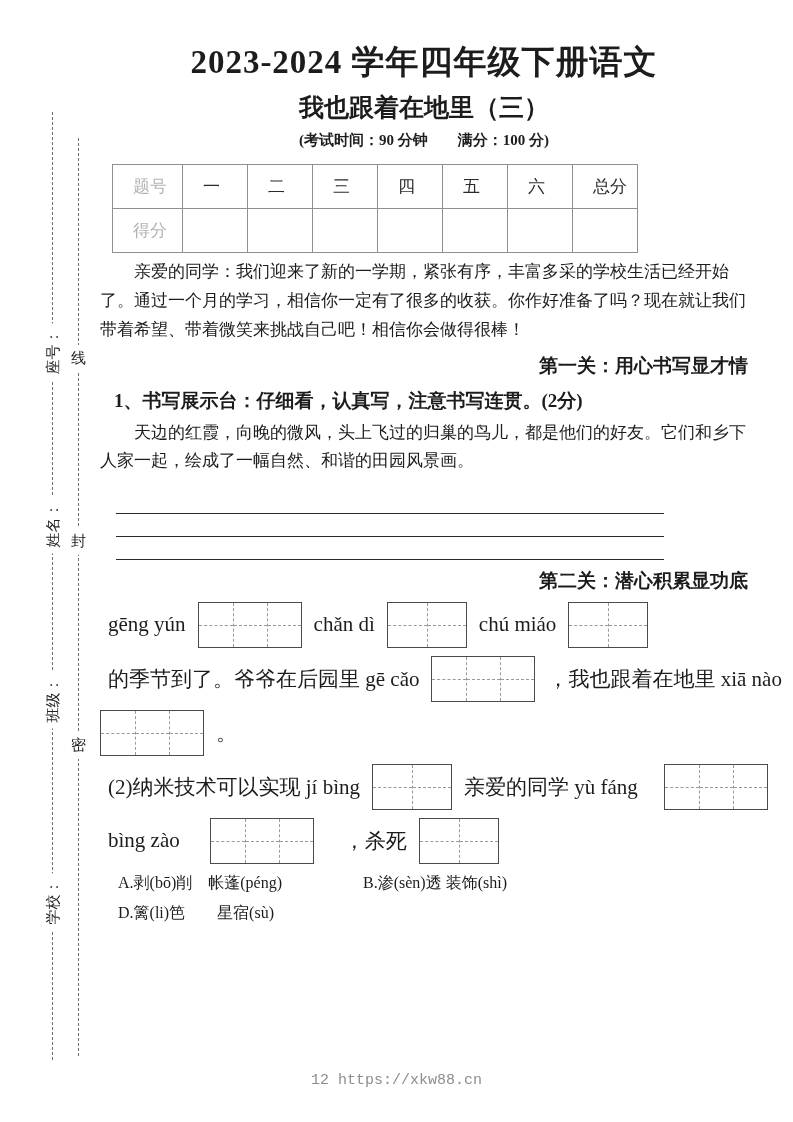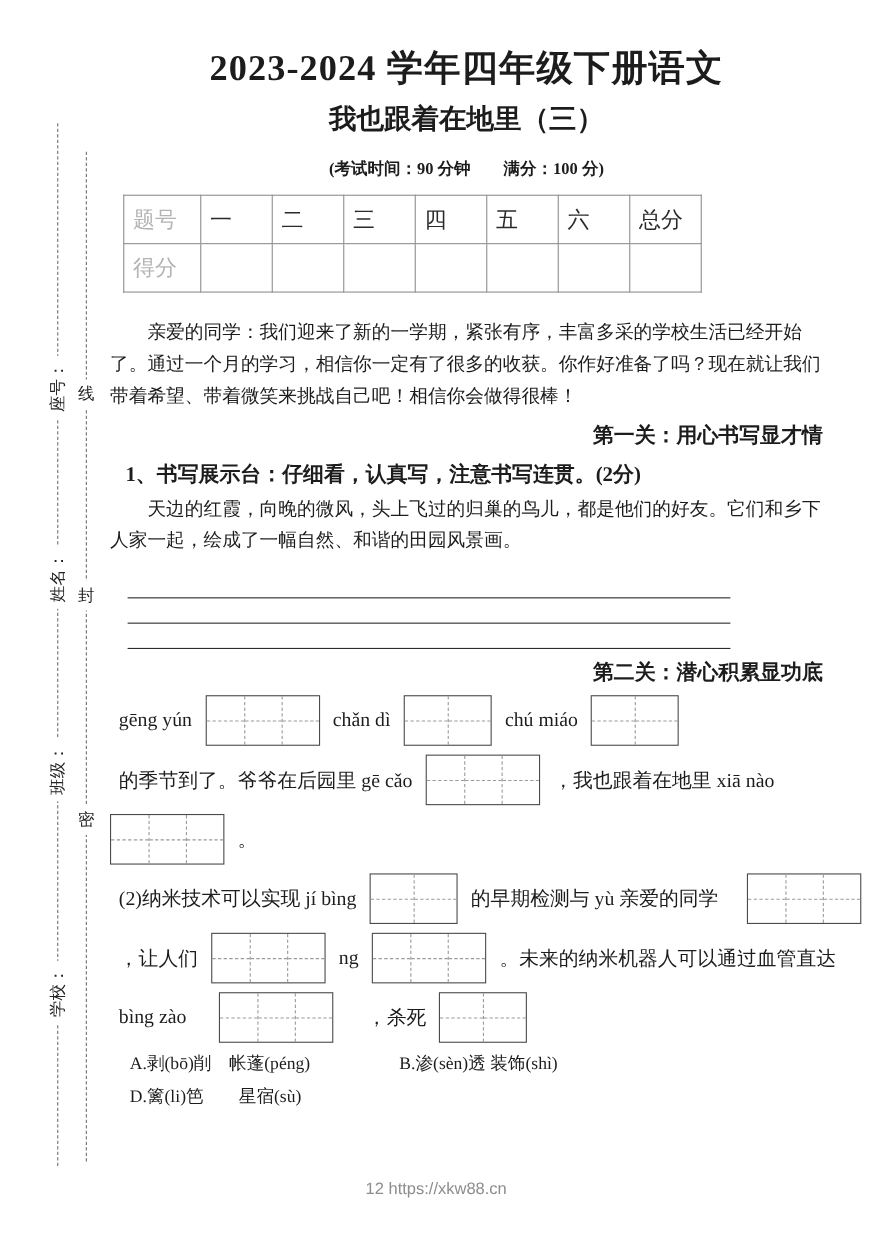"(考试时间：90 分钟 满分：100 分)" .meta { margin-top: 20px -> 7px }
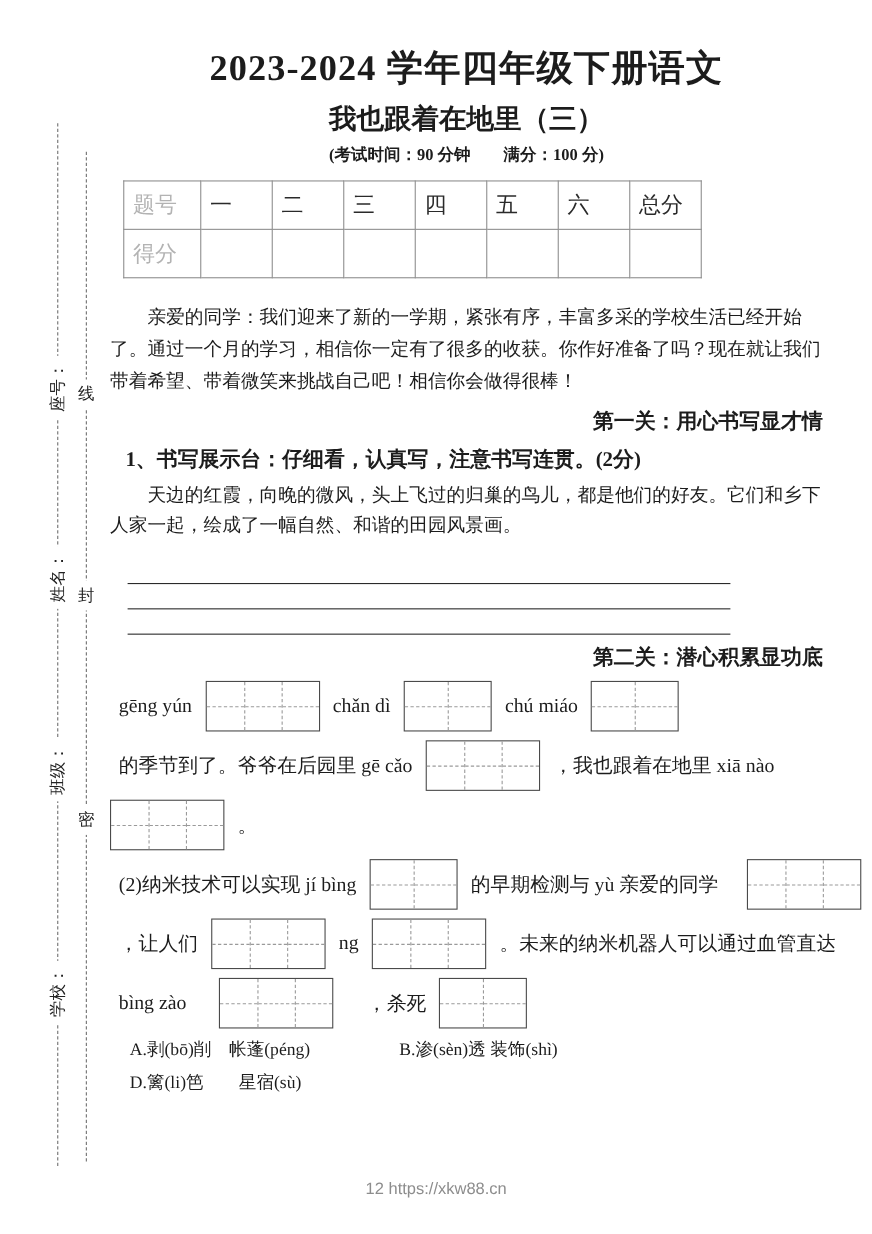"题号" table.score td { font-size: 20px -> 17px; padding-left: 8px -> 20px }
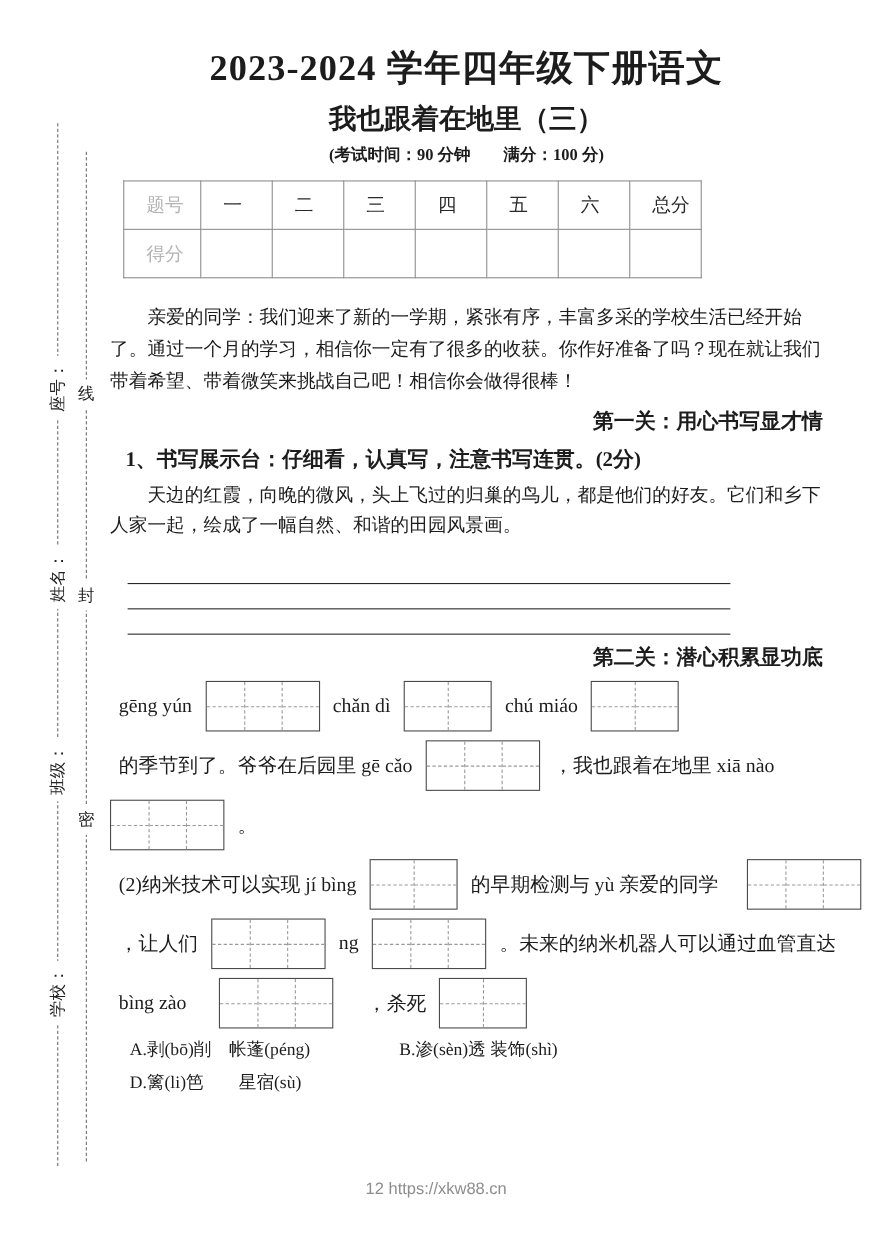"亲爱的同学：我们迎来了新的一学期，紧张有序，丰富多采的学校生活已经开始了。通过一" .intro { margin-top: 21px -> 4px }
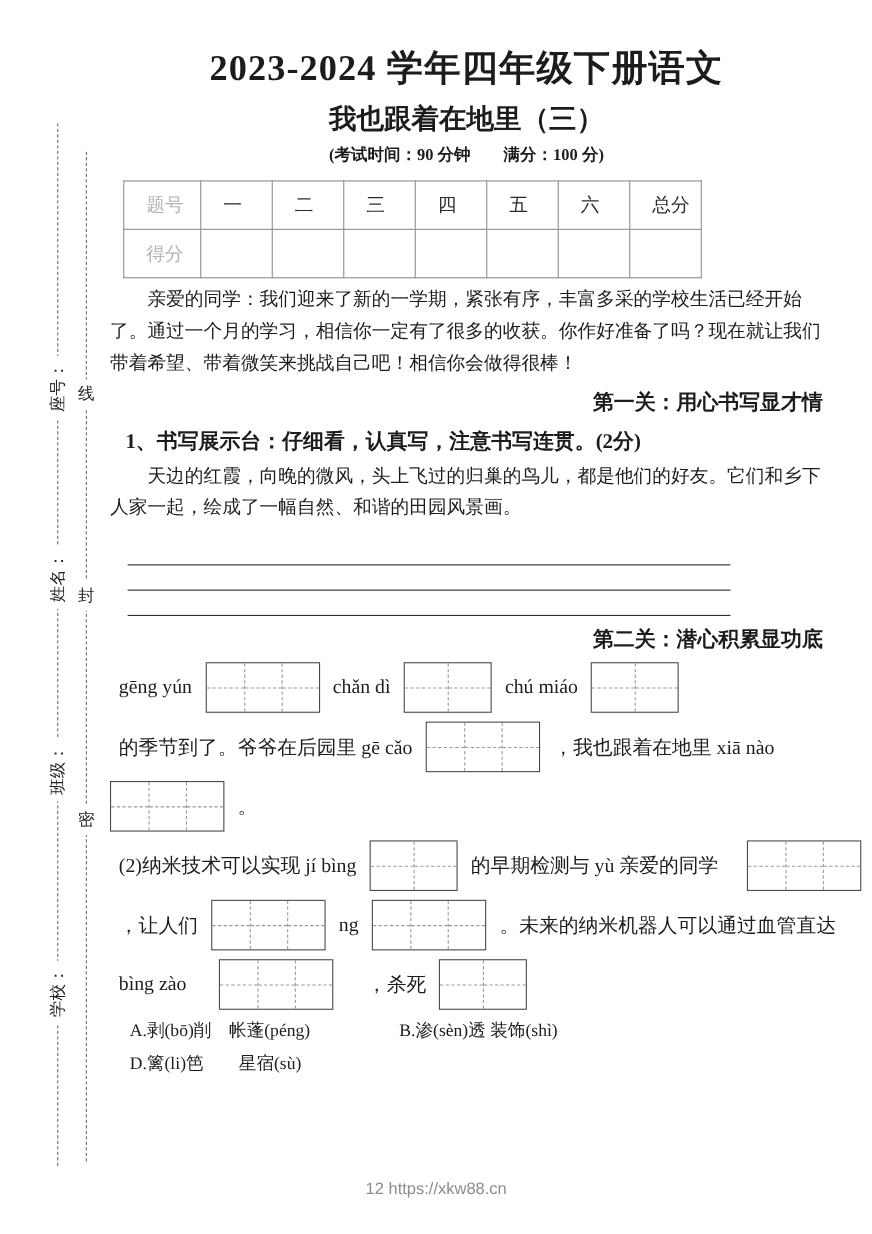"gēng yún" .pline { font-size: 18px -> 21px }
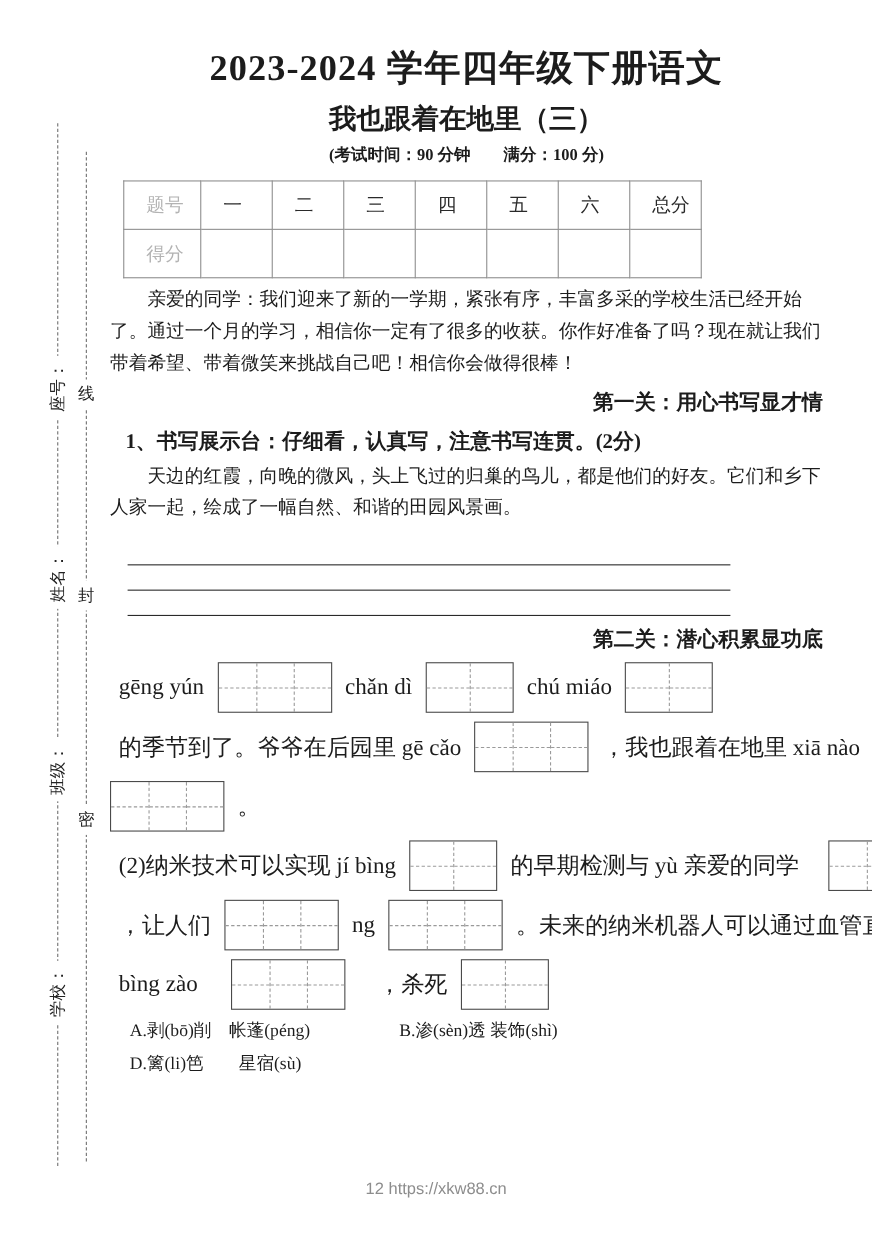"的早期检测与 yù 亲爱的同学" span.txt { text: 的早期检测与 yù 亲爱的同学 -> 亲爱的同学 yù fáng }
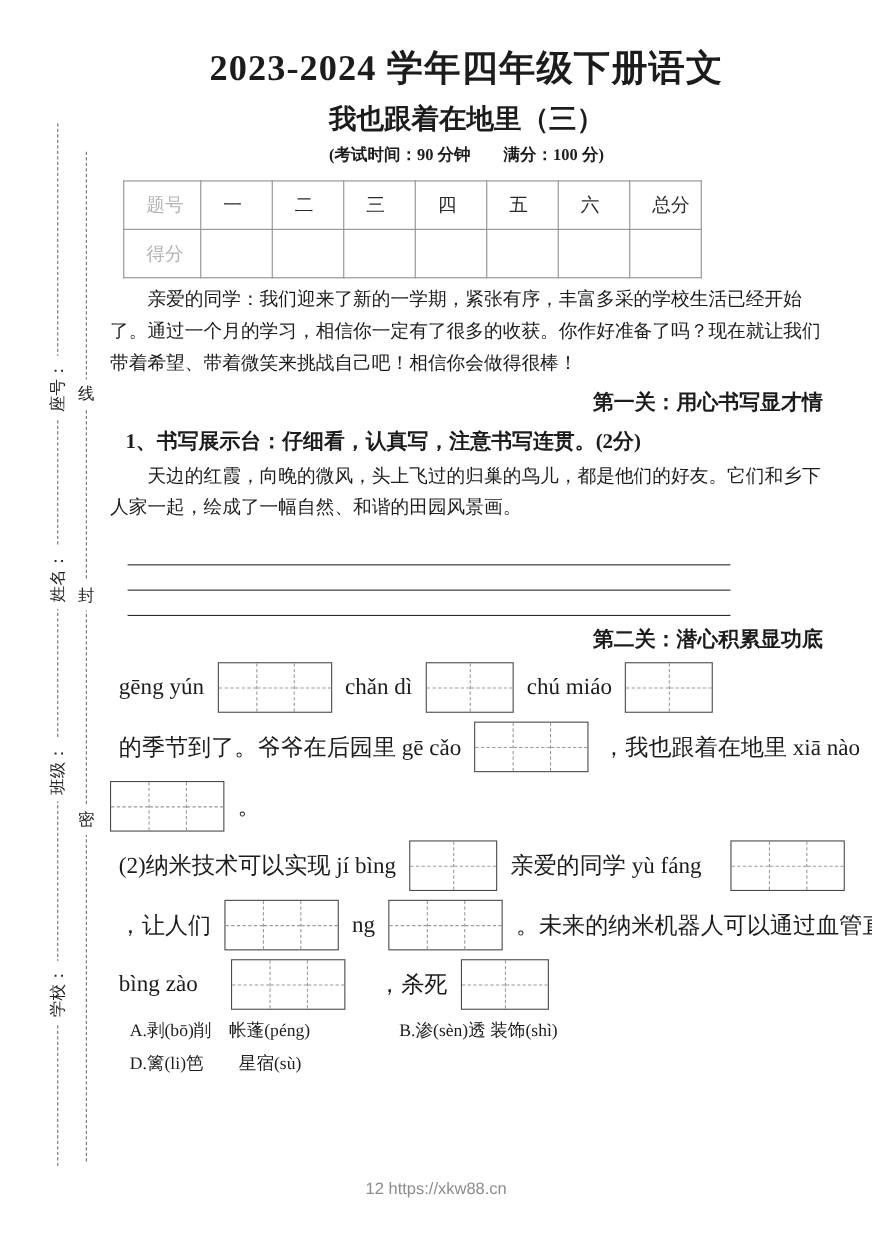"，让人们" div.pline { html: <div> <span>，让人们</span> <span> <span></span> <span></span> <span></span> </span> <span>ng</span> <span> <span></span> <span></span> <span></span> </span> <span>。未来的纳米机器人可以通过血管直达</span> </div> -> none }
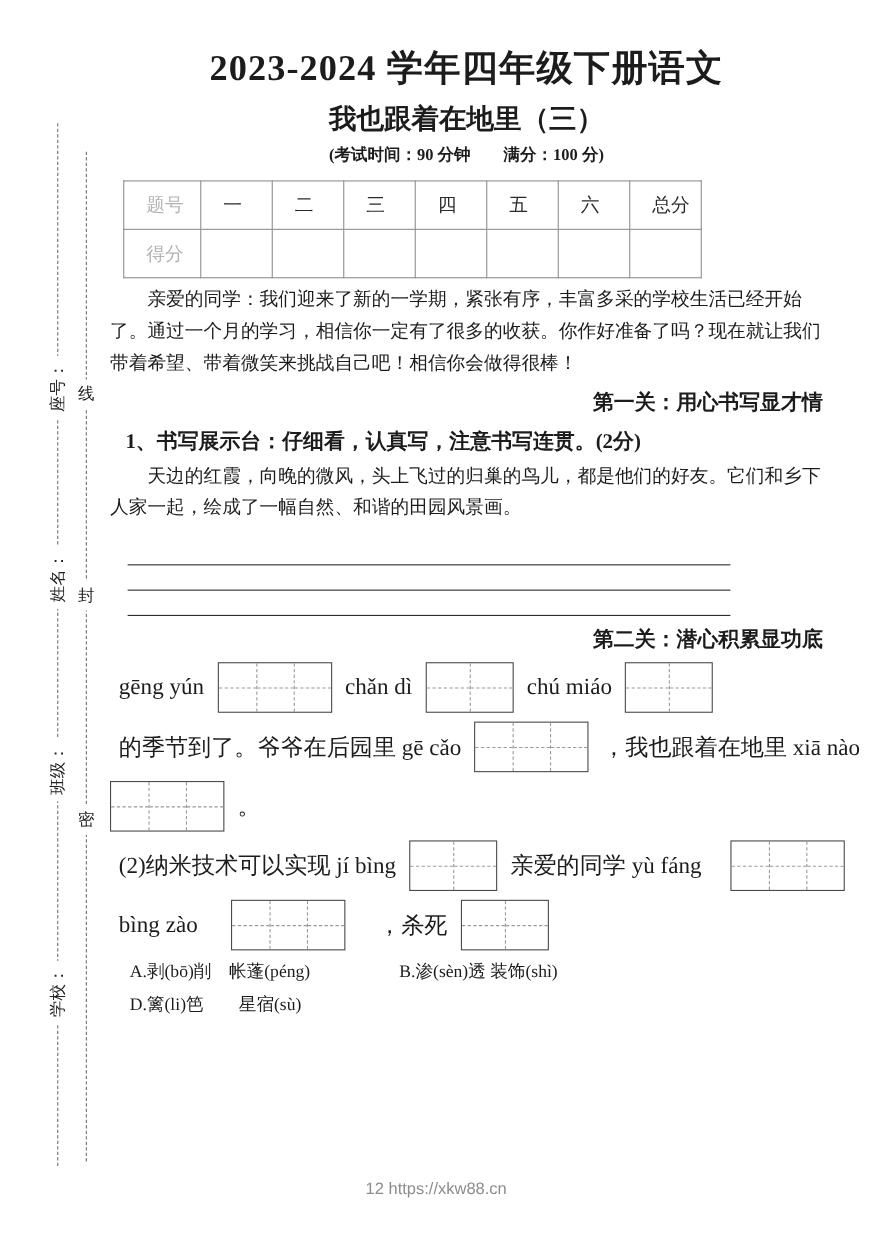"12 https://xkw88.cn" .footer { font-family: Liberation Sans, sans-serif -> Liberation Mono, monospace }
